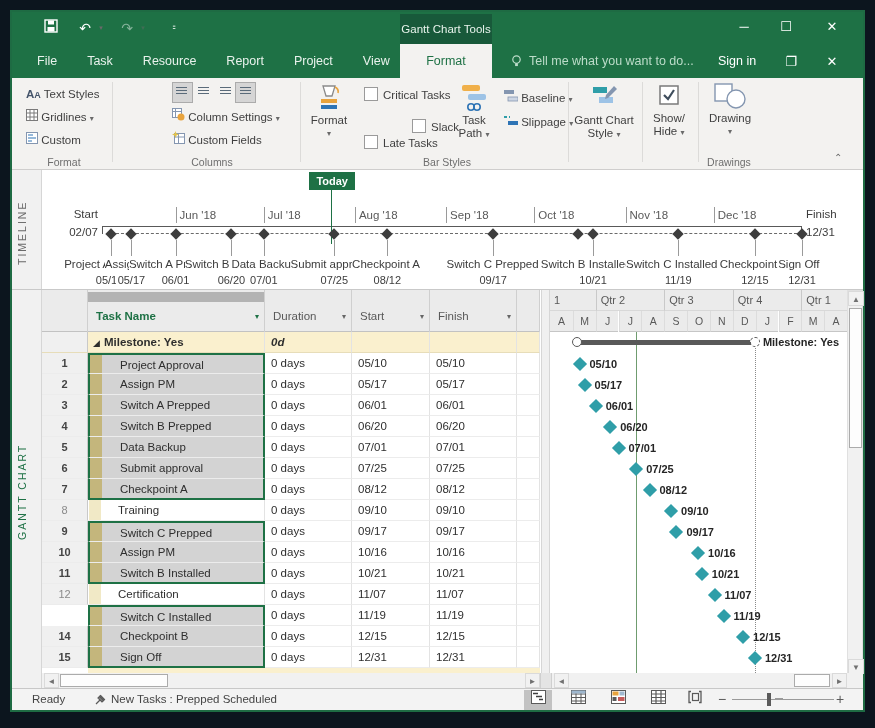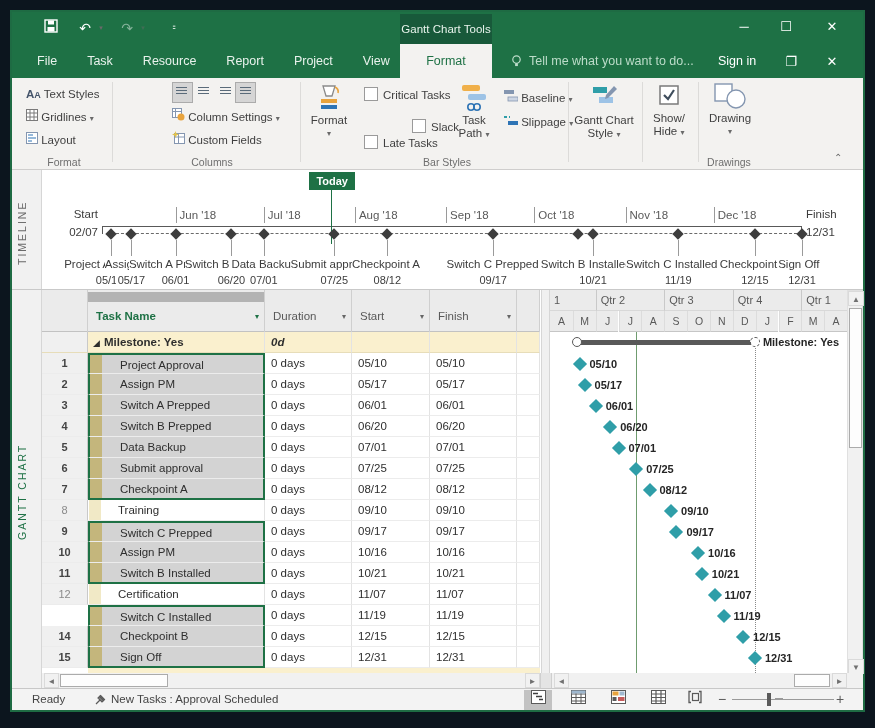"Layout" span { text: Layout -> Custom }
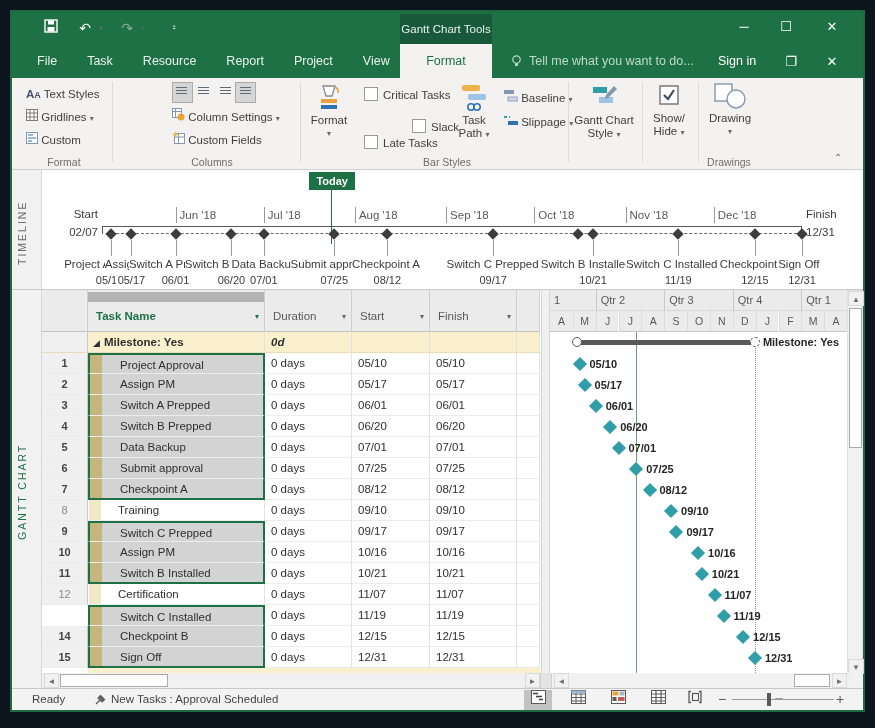"New Tasks : Approval Scheduled" span.abs { text: Approval -> Prepped }
